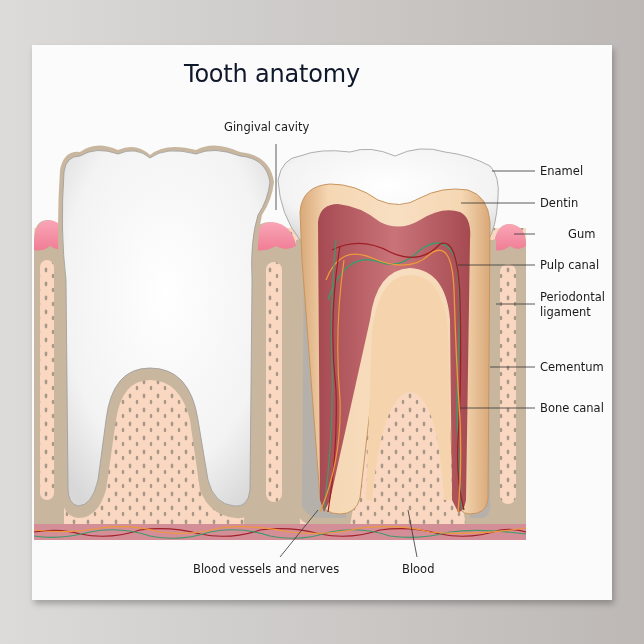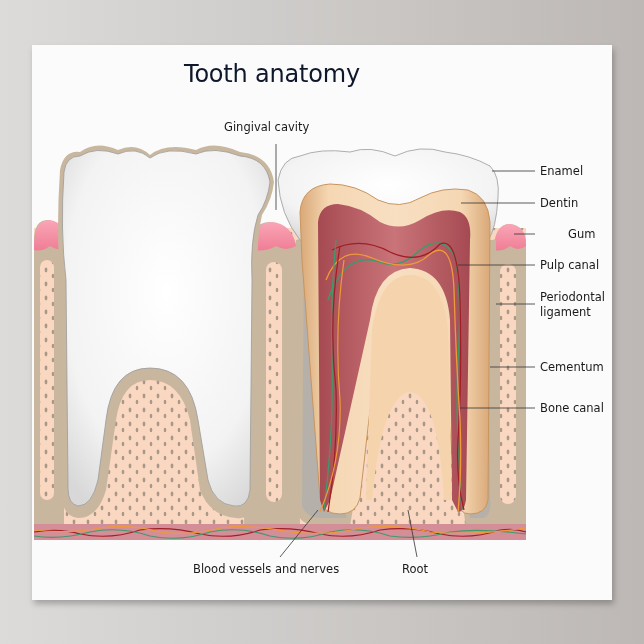"Root" div.label { text: Root -> Blood }
